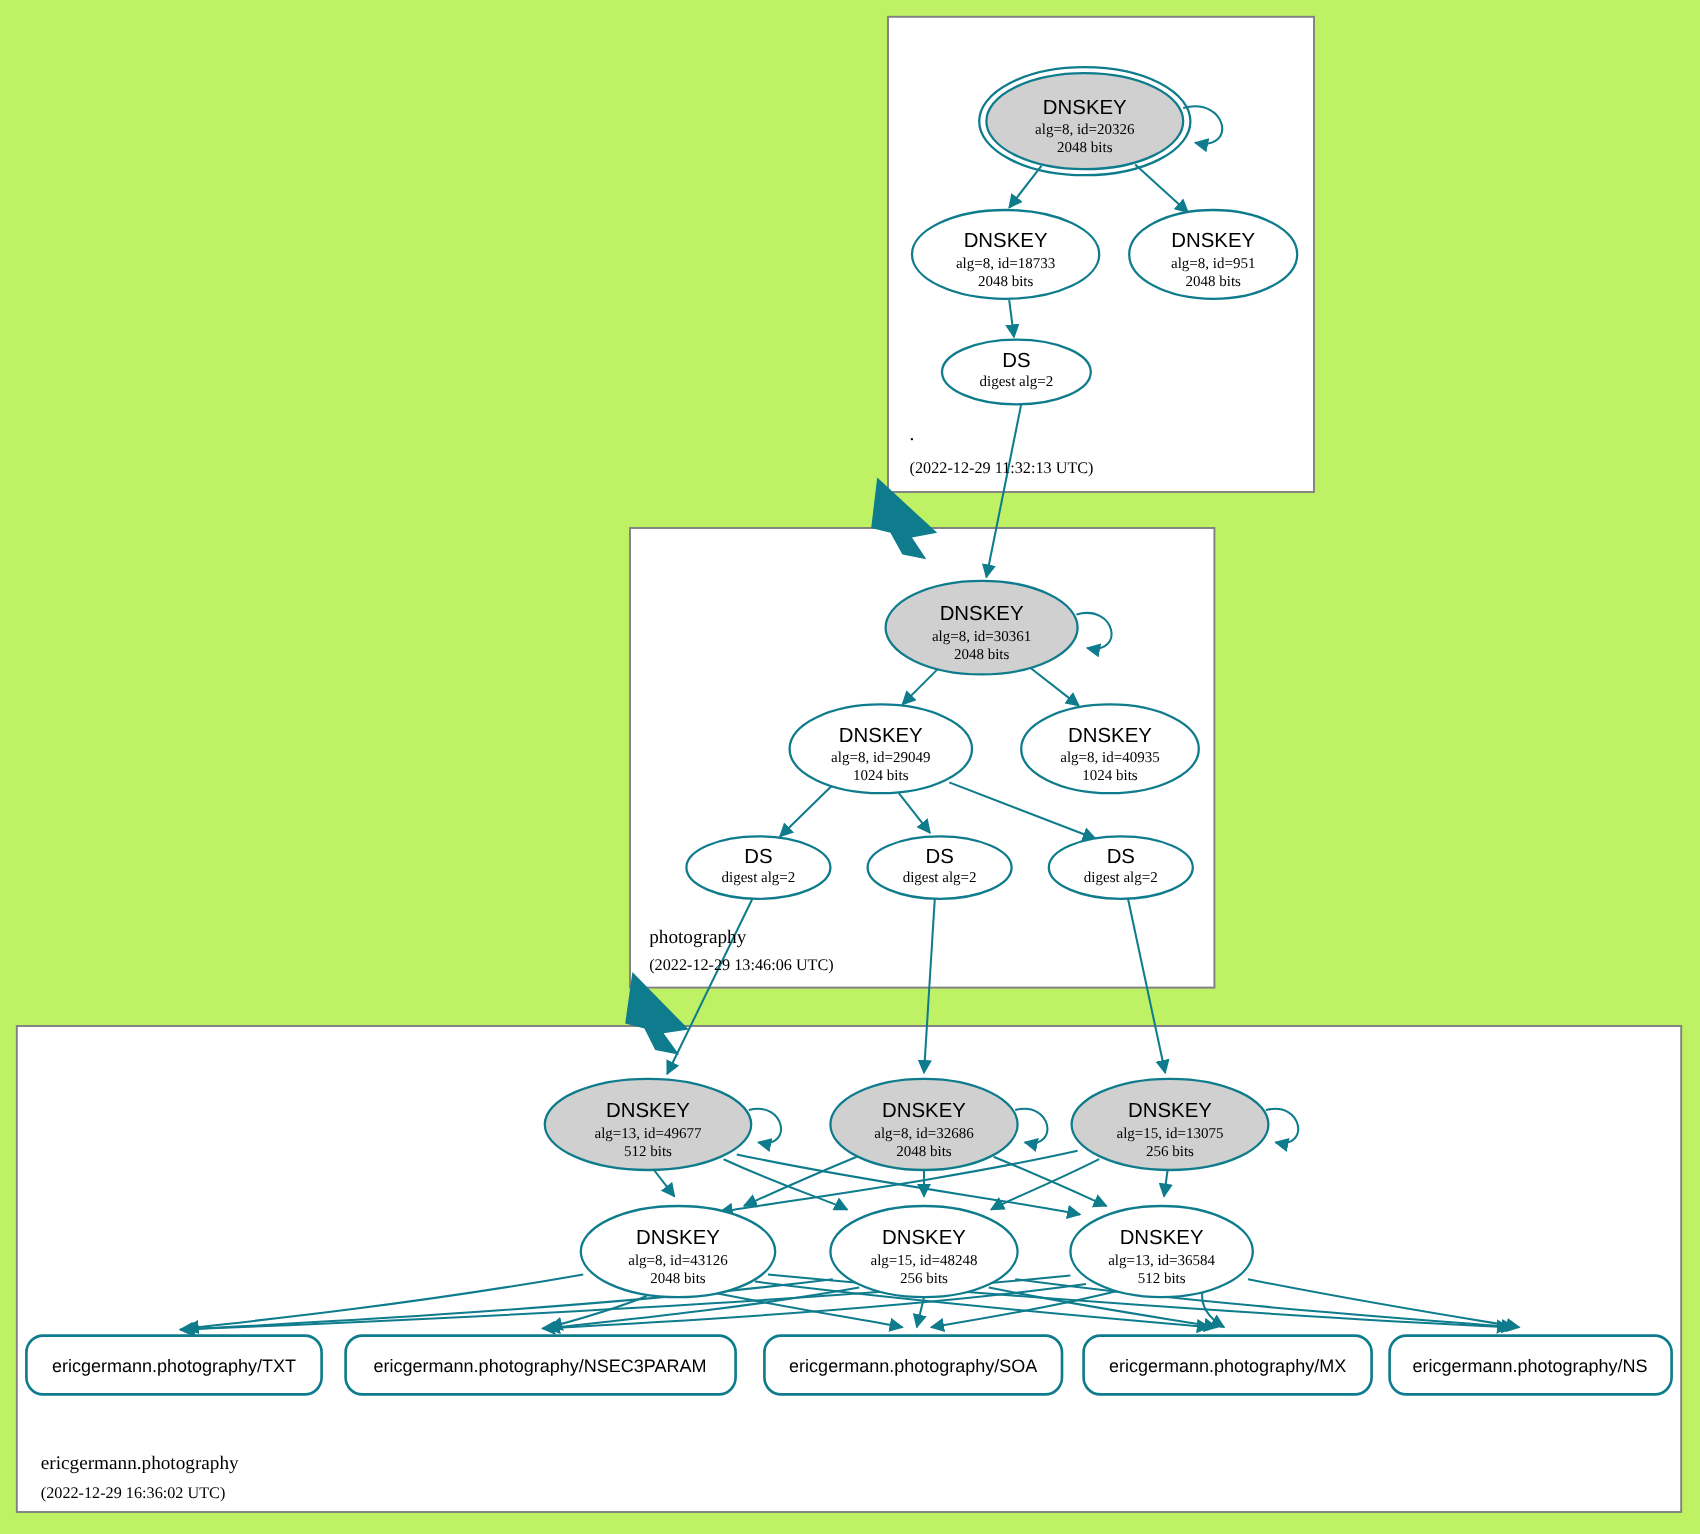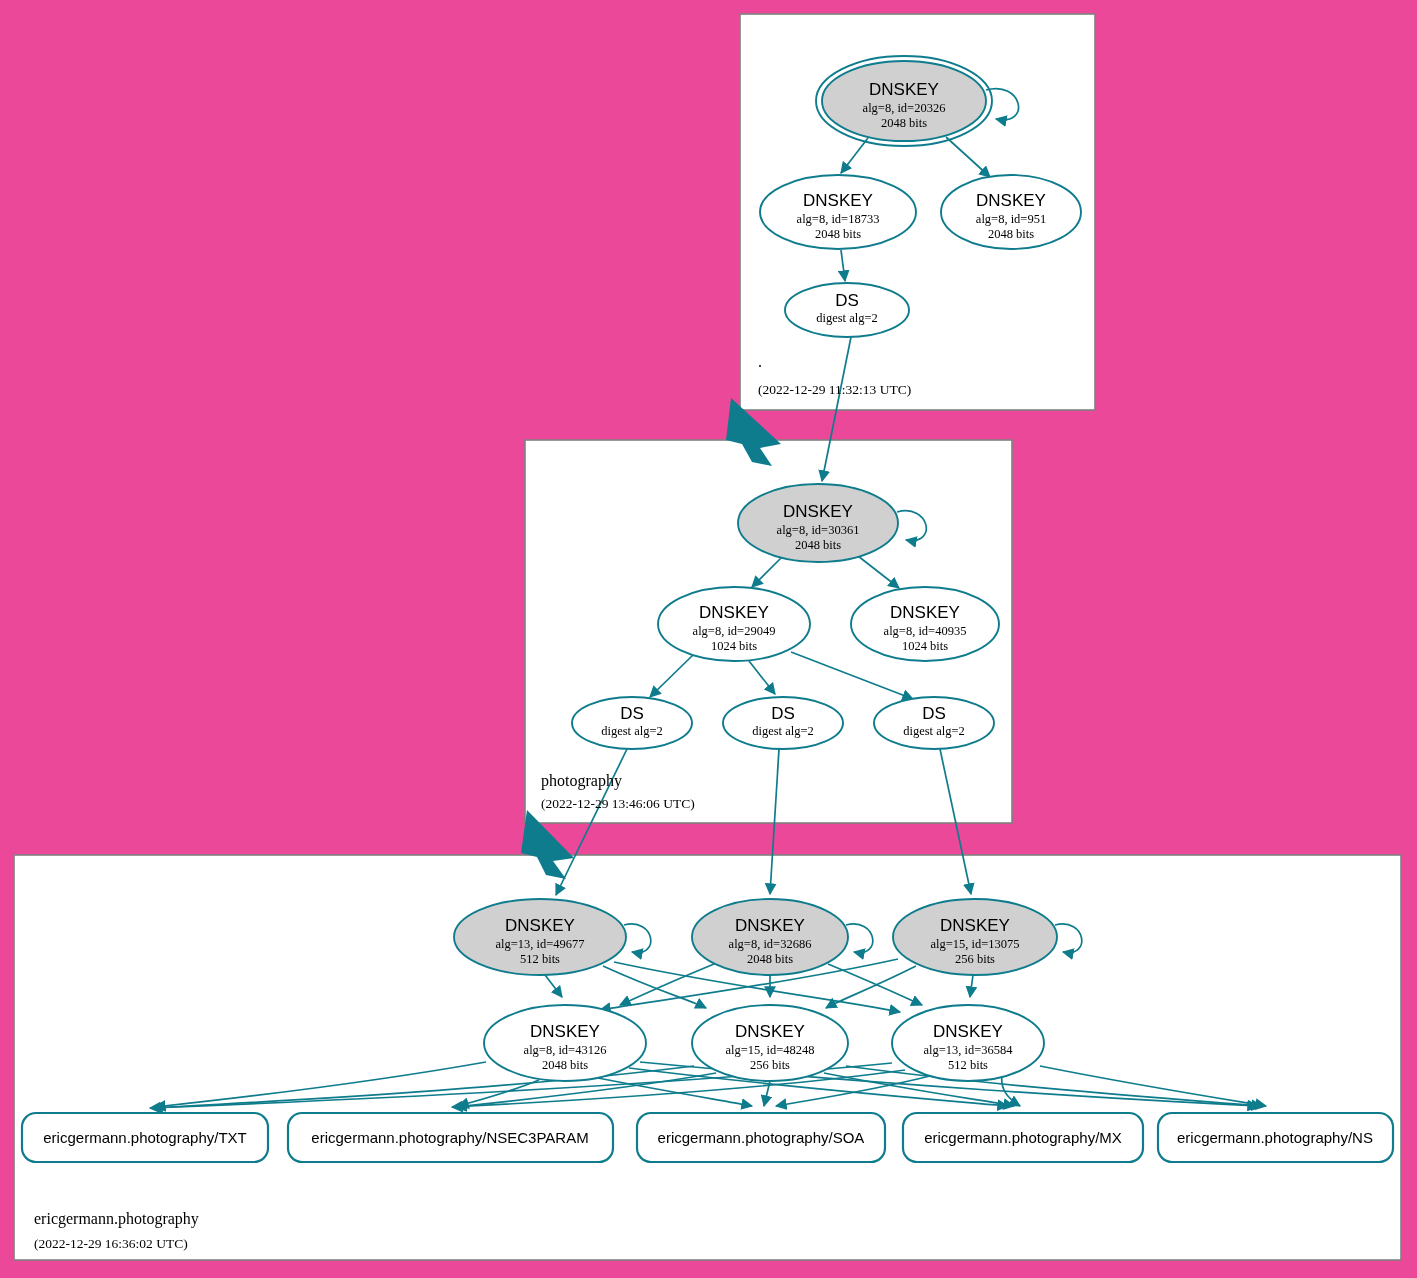"DNSKEY" #stage { background: #ec4899 -> #bef264 }
